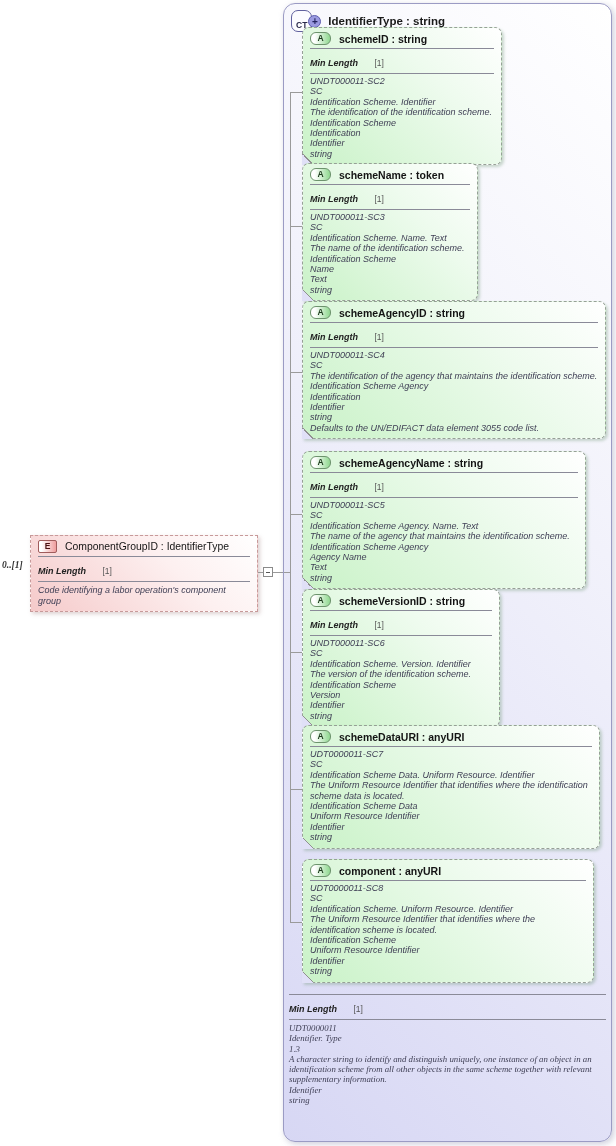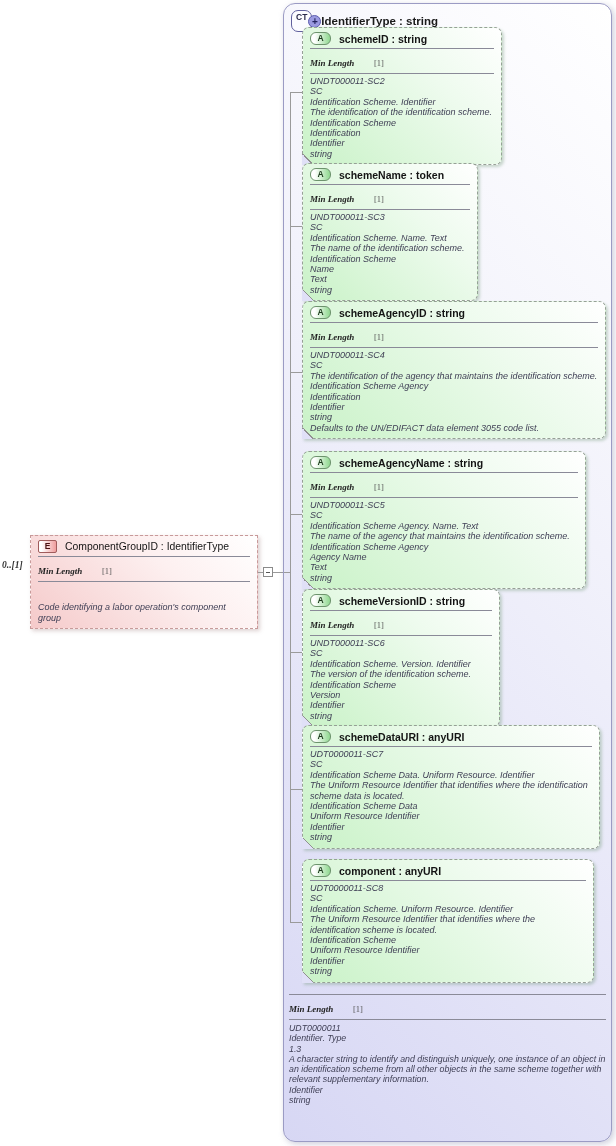"CT" .ct-badge { padding: 0 4px -> 8px 4px }
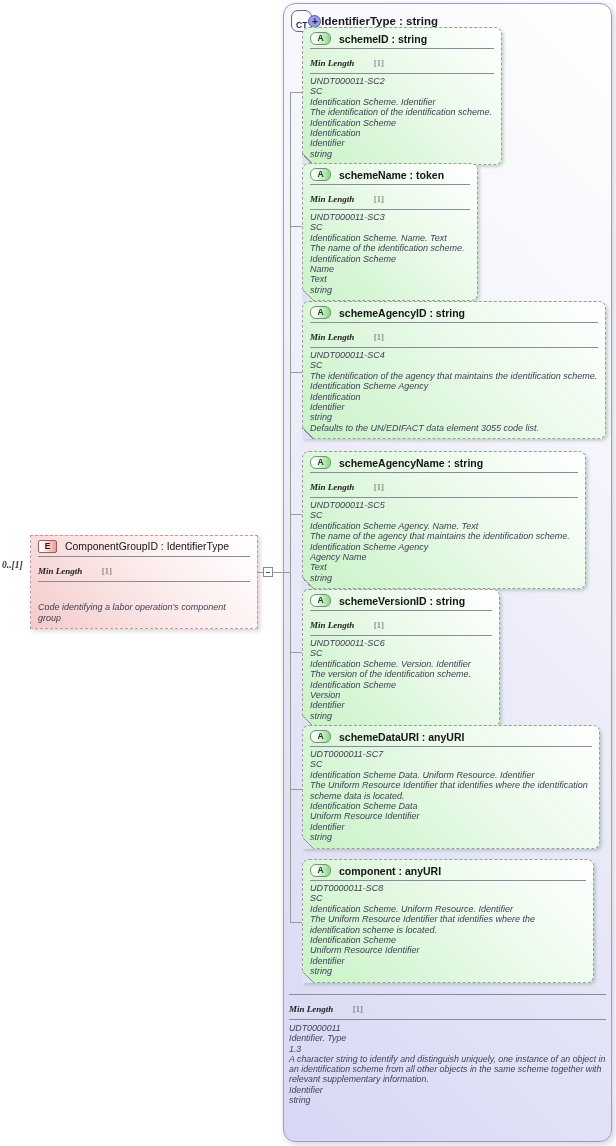"IdentifierType : string" .ct-title { margin-left: none -> 7px }
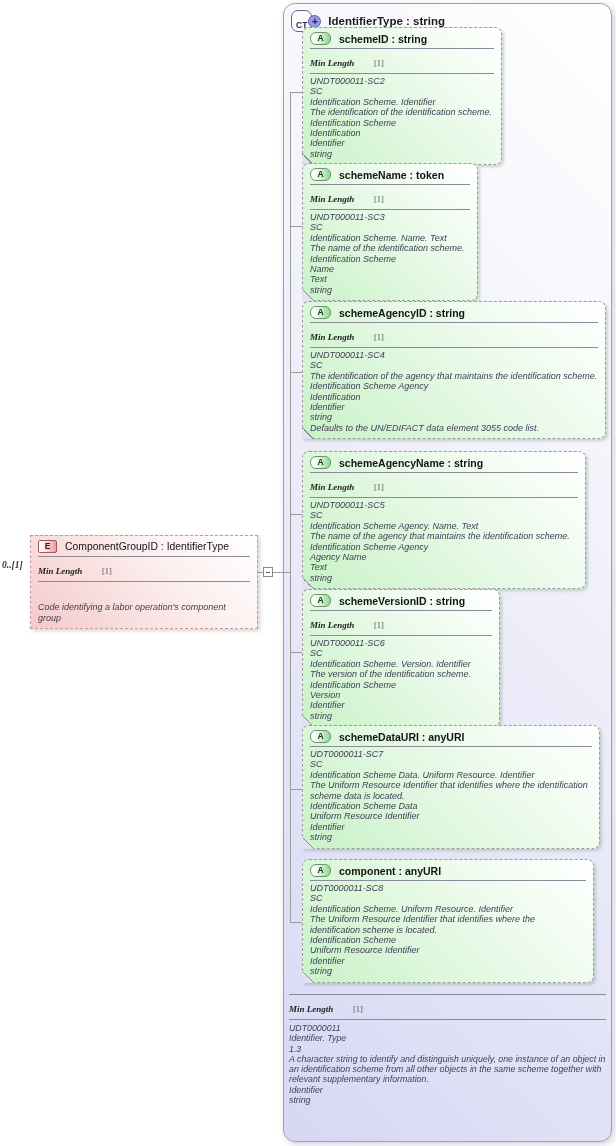"Min Length [1]" .facet-row { font-family: Liberation Serif, serif -> none }
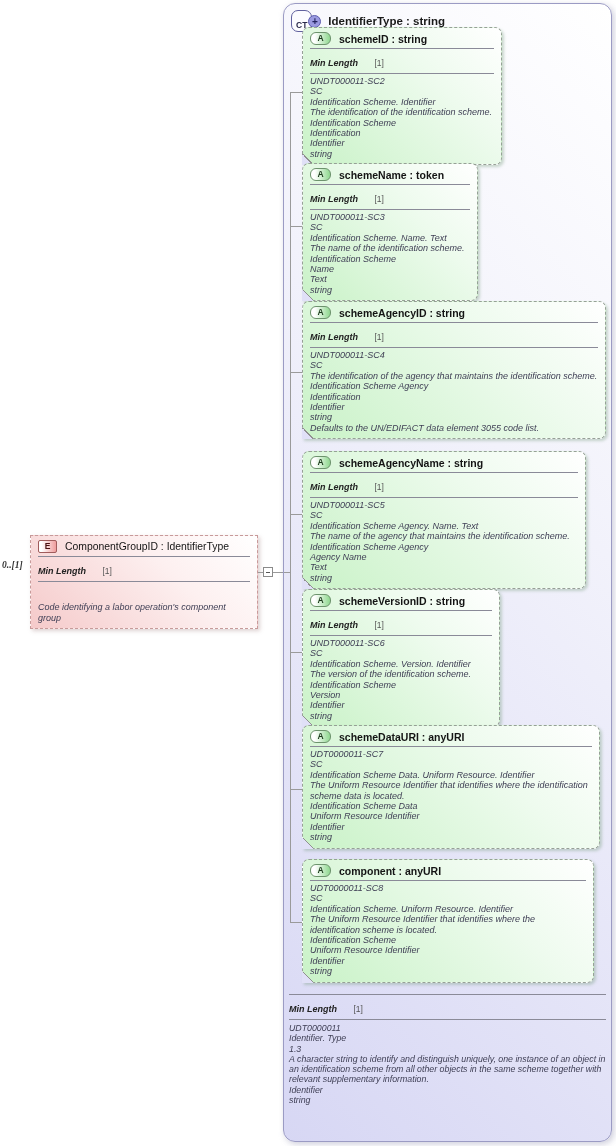"Code identifying a labor operation's" .elem-desc { margin-top: 20px -> 3px }
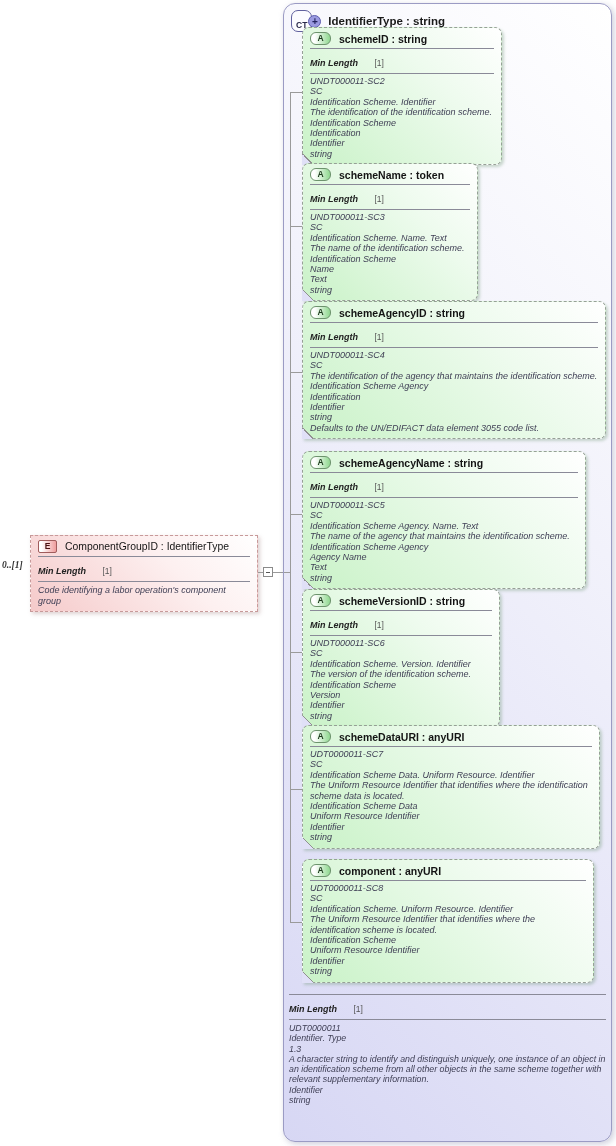"UDT0000011" .ct-bottom .facts { font-family: none -> Liberation Serif, serif }
